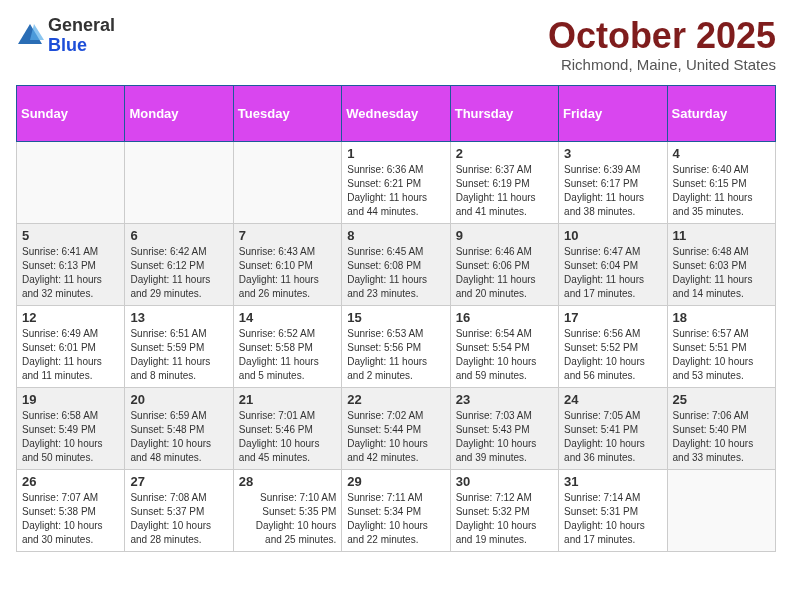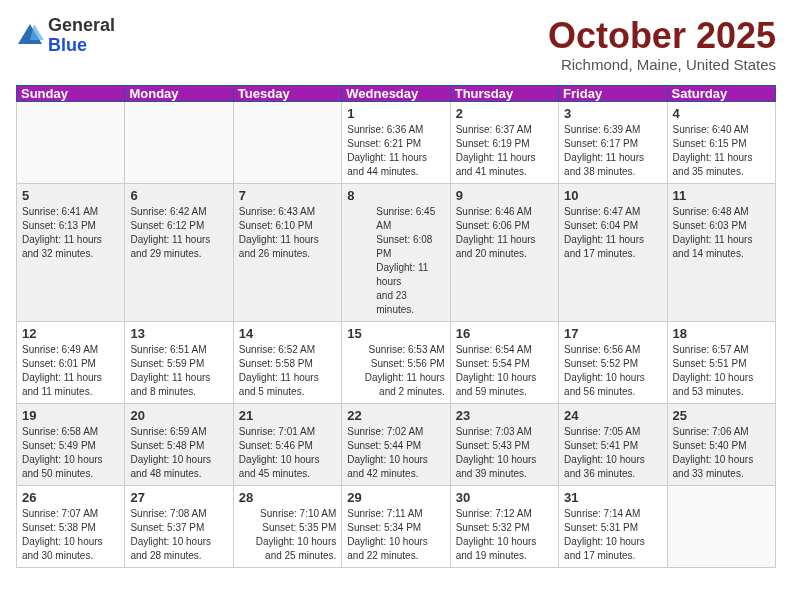"Sunday" .calendar th { background-color: #a21caf -> #d946ef; padding: 0 4px -> 20px 4px }
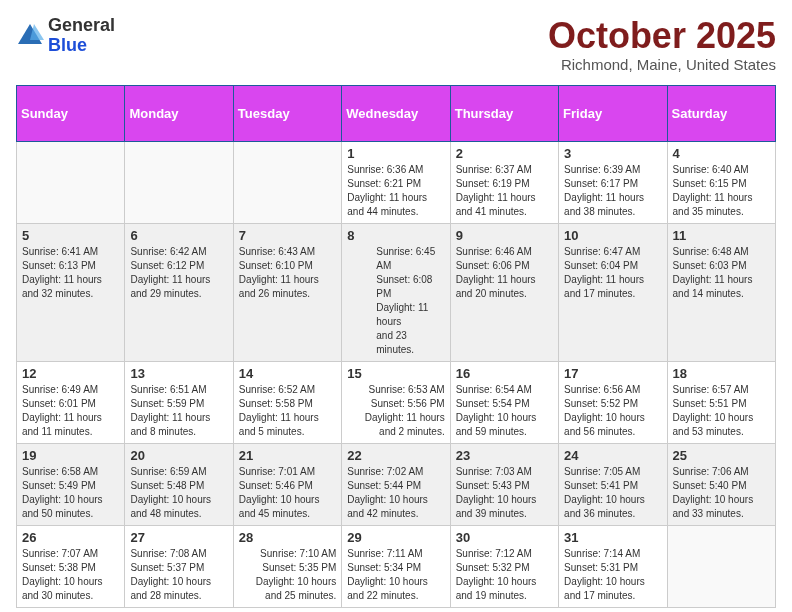"Sunrise: 6:45 AM" div.day-info { margin-left: 29px -> none }
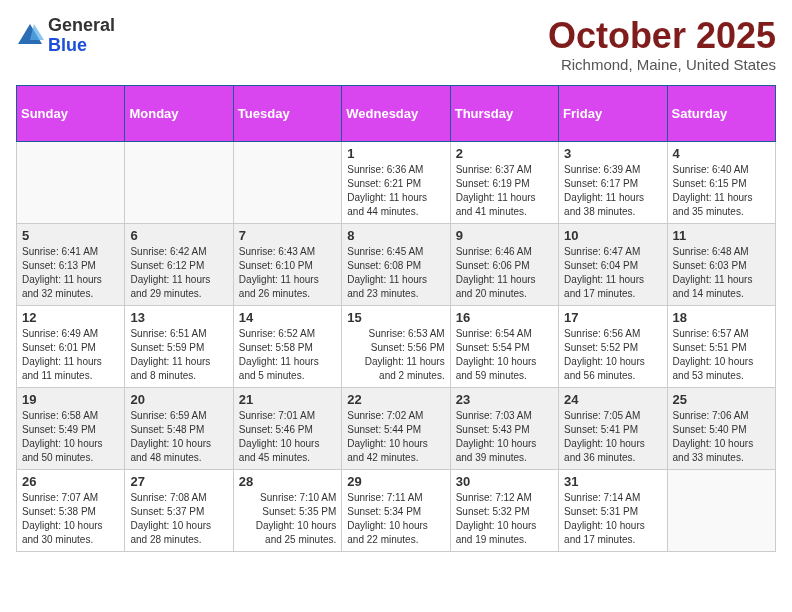"Sunrise: 6:53 AM" div.day-info { text-align: right -> none }
